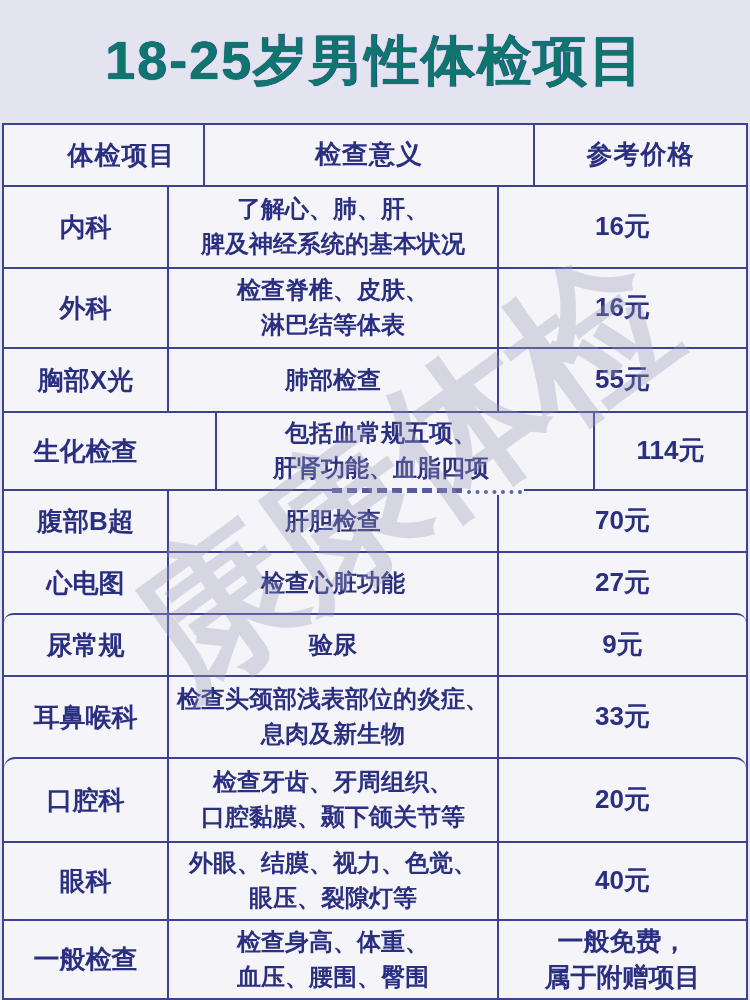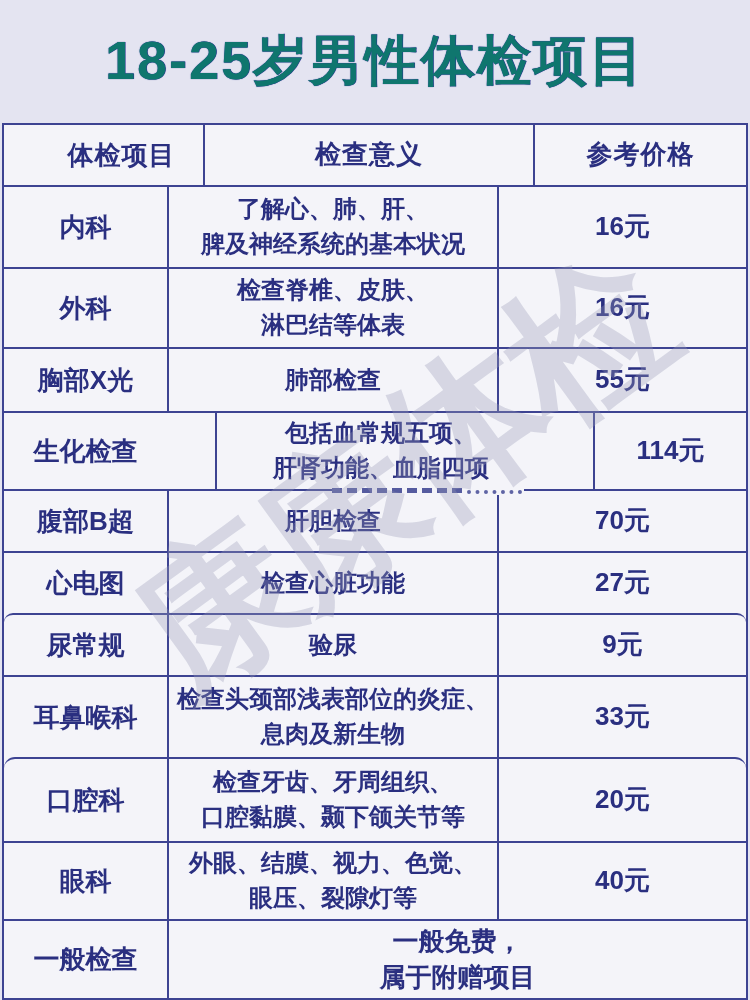"检查身高、体重、" div.tcell { html: none -> <div> <div>检查身高、体重、</div> <div>血压、腰围、臀围</div> </div> }
